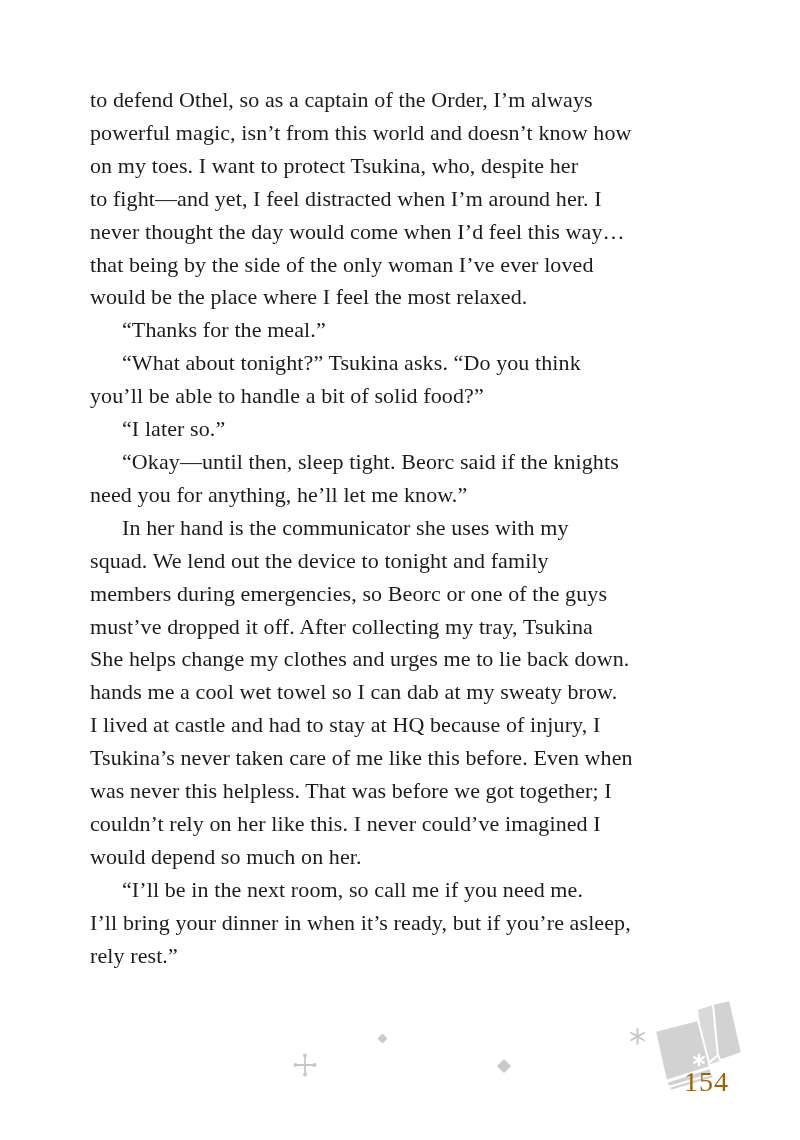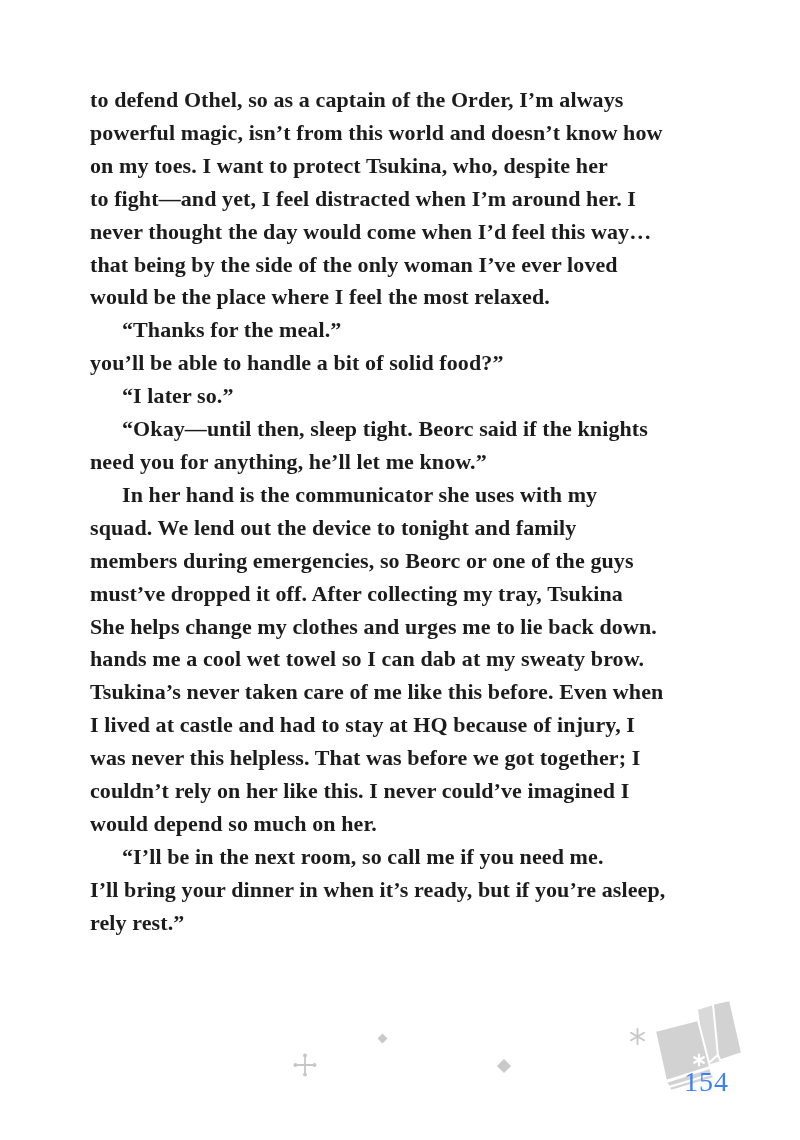"to defend Othel, so as" .line { font-weight: bold -> none }
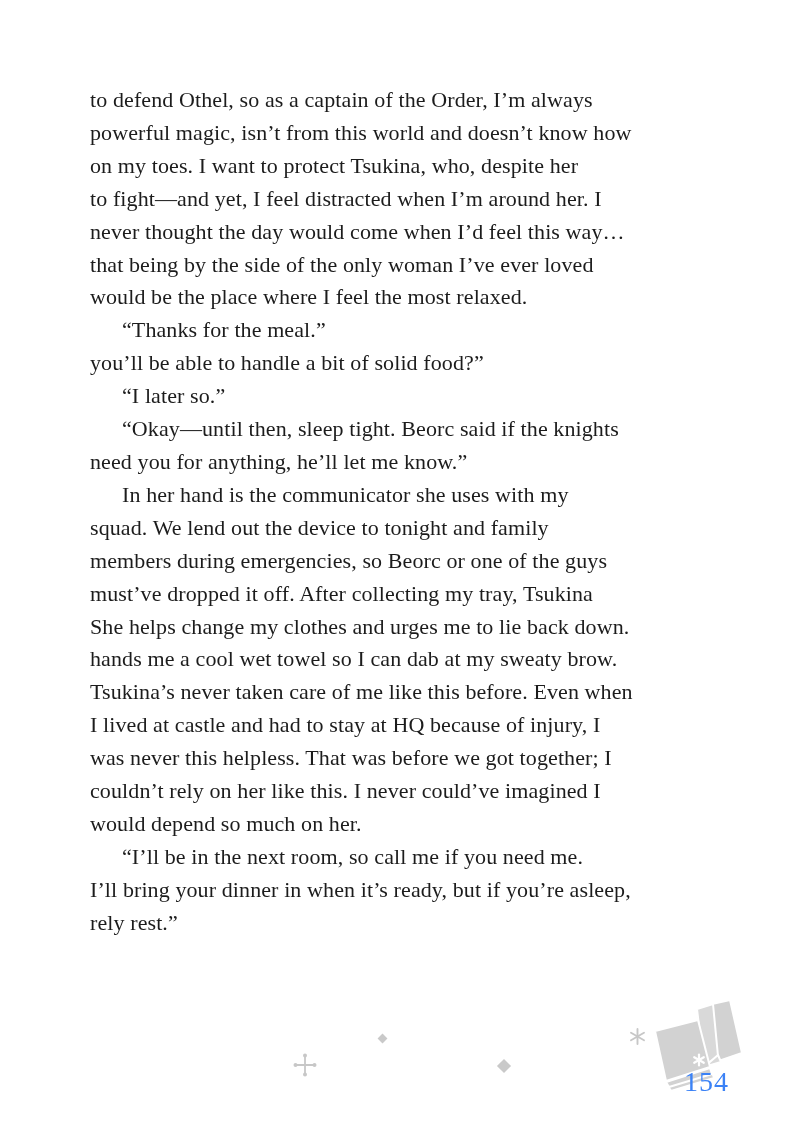"“What about tonight?” Tsukina asks." div.line { html: none -> <div>“What about tonight?” Tsukina asks. “Do you think</div> }
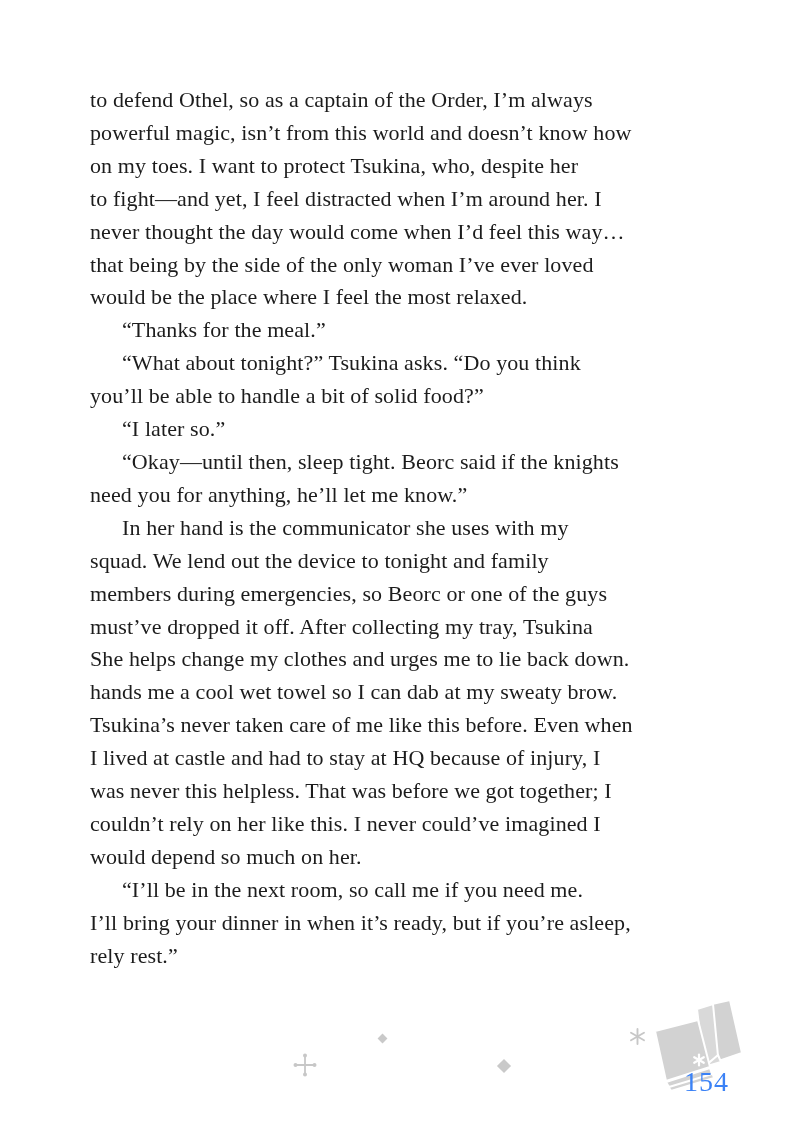"Tsukina’s never taken care of" div.line { order: before "I lived at castle and" -> after "I lived at castle and" }
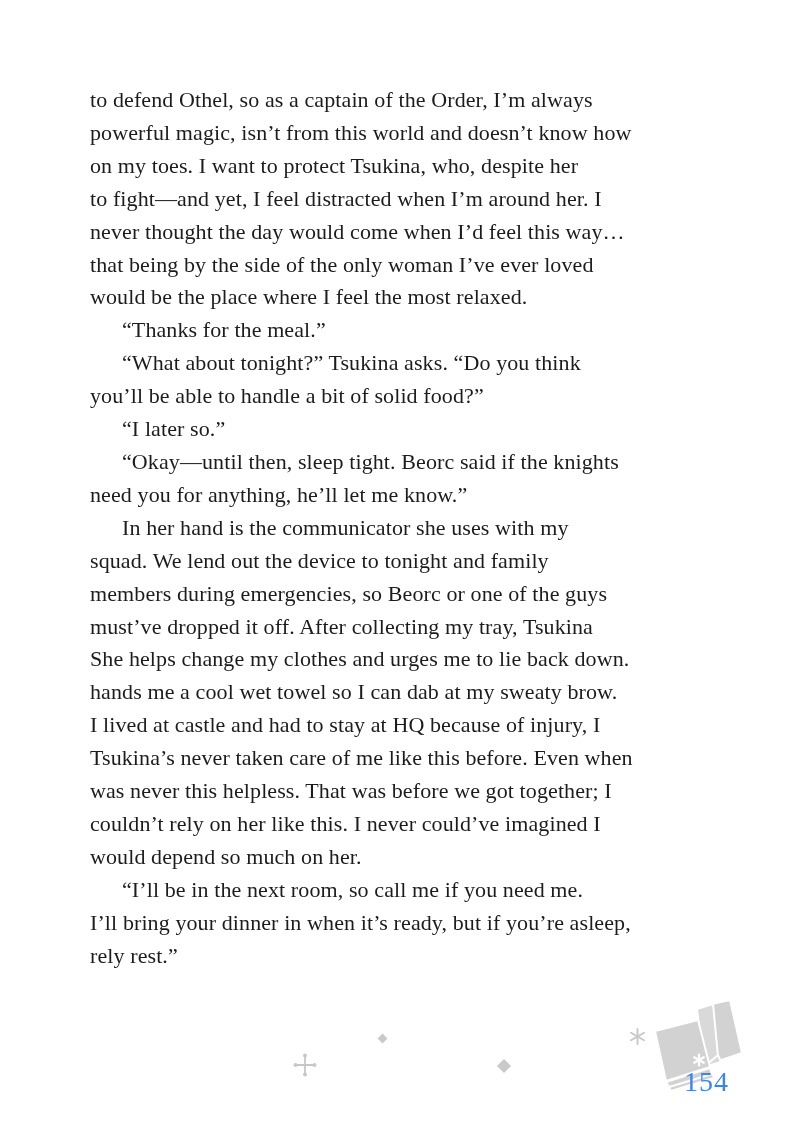"154" .page-number { color: #3b82f6 -> #a16207 }
